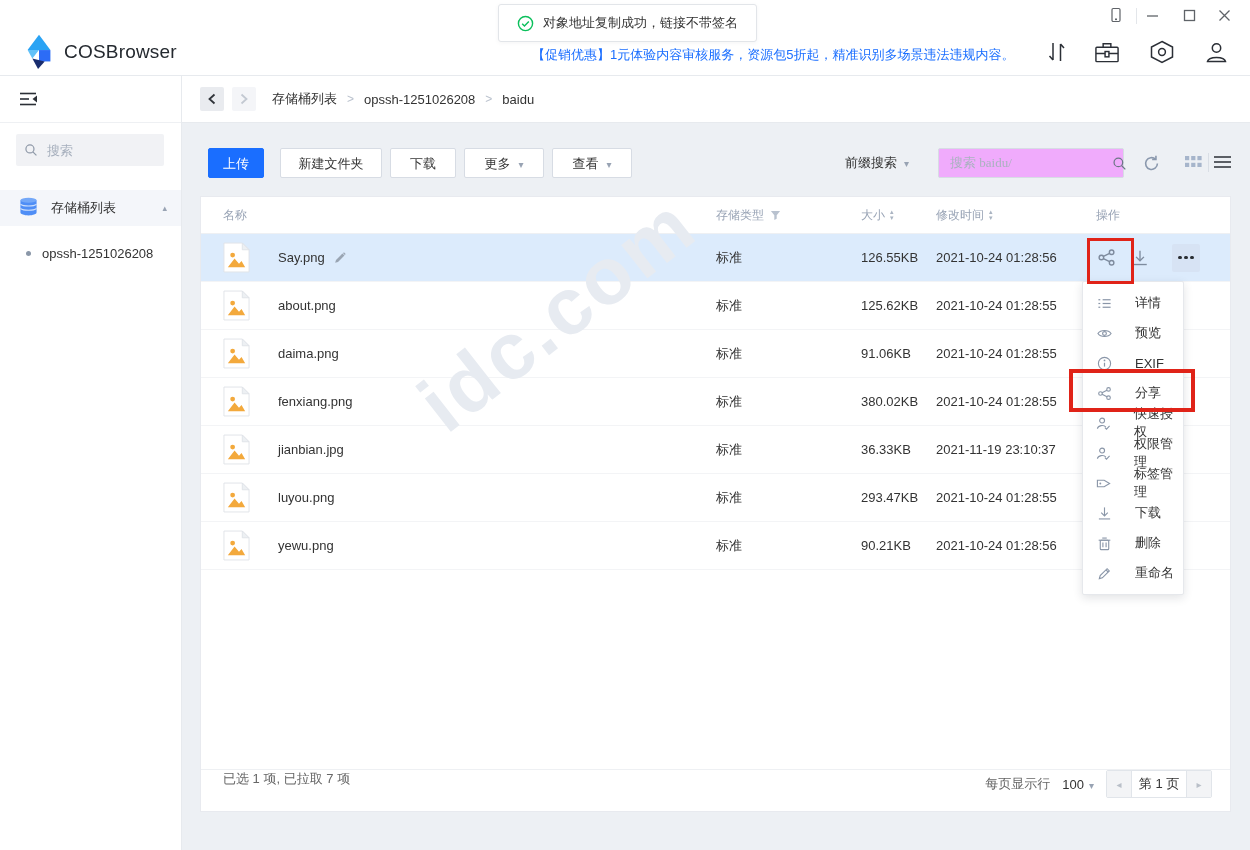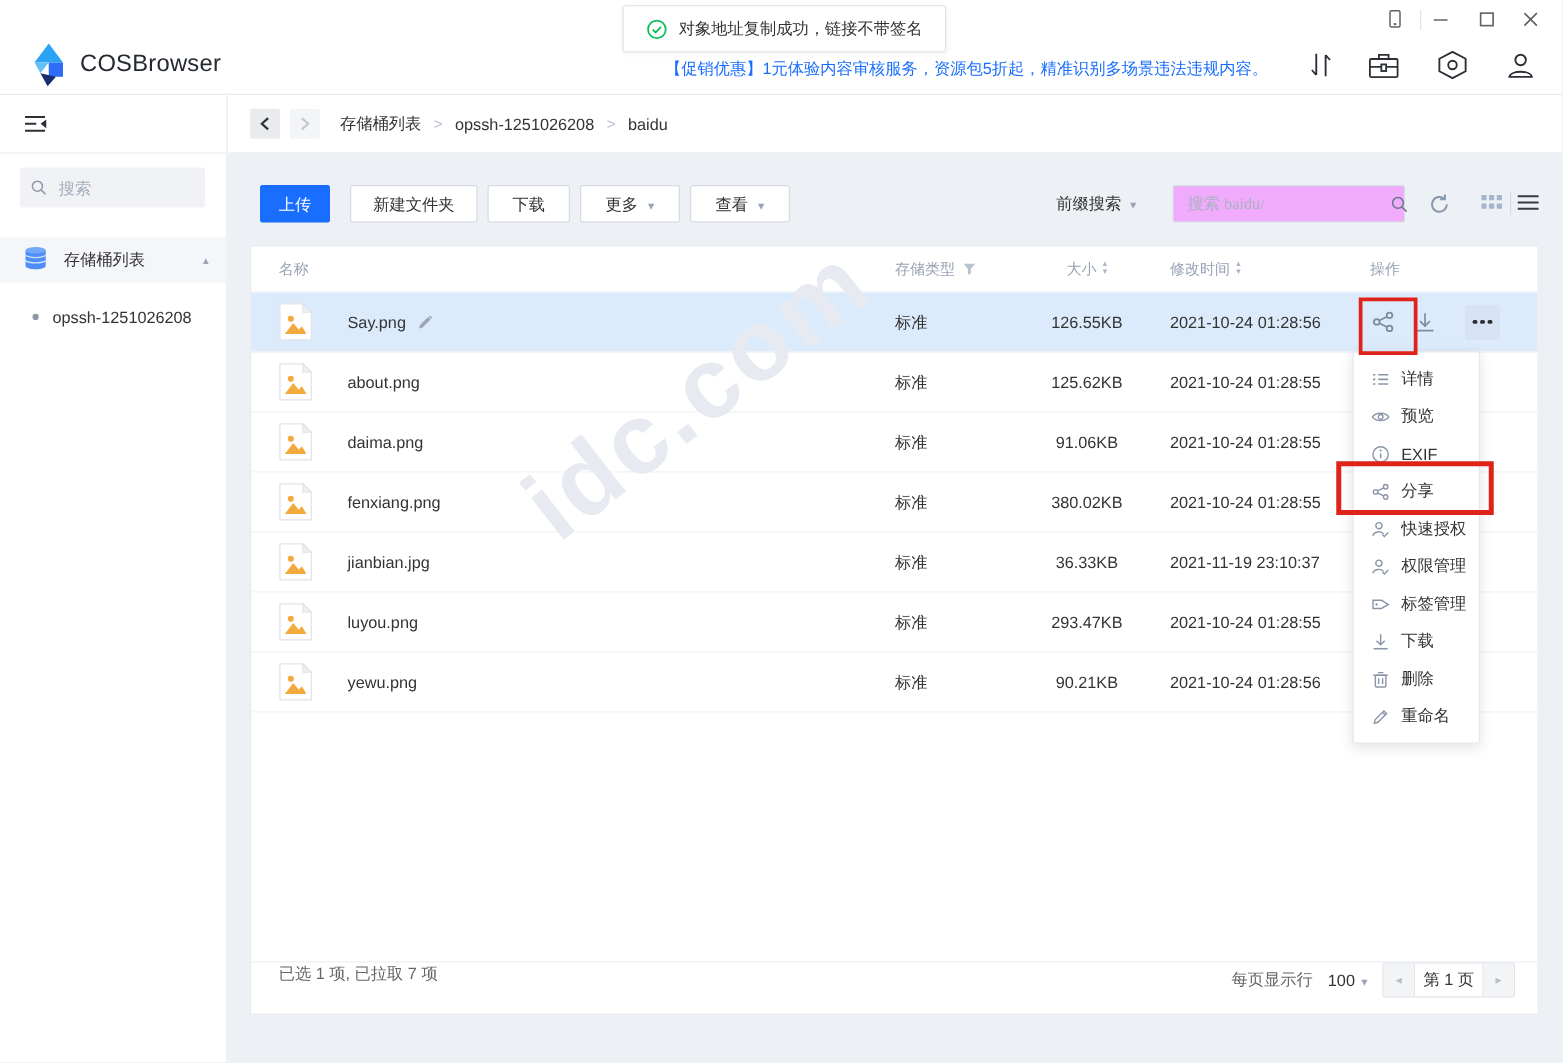"大小" .col-size { justify-content: center -> none; left: 626px -> 660px }
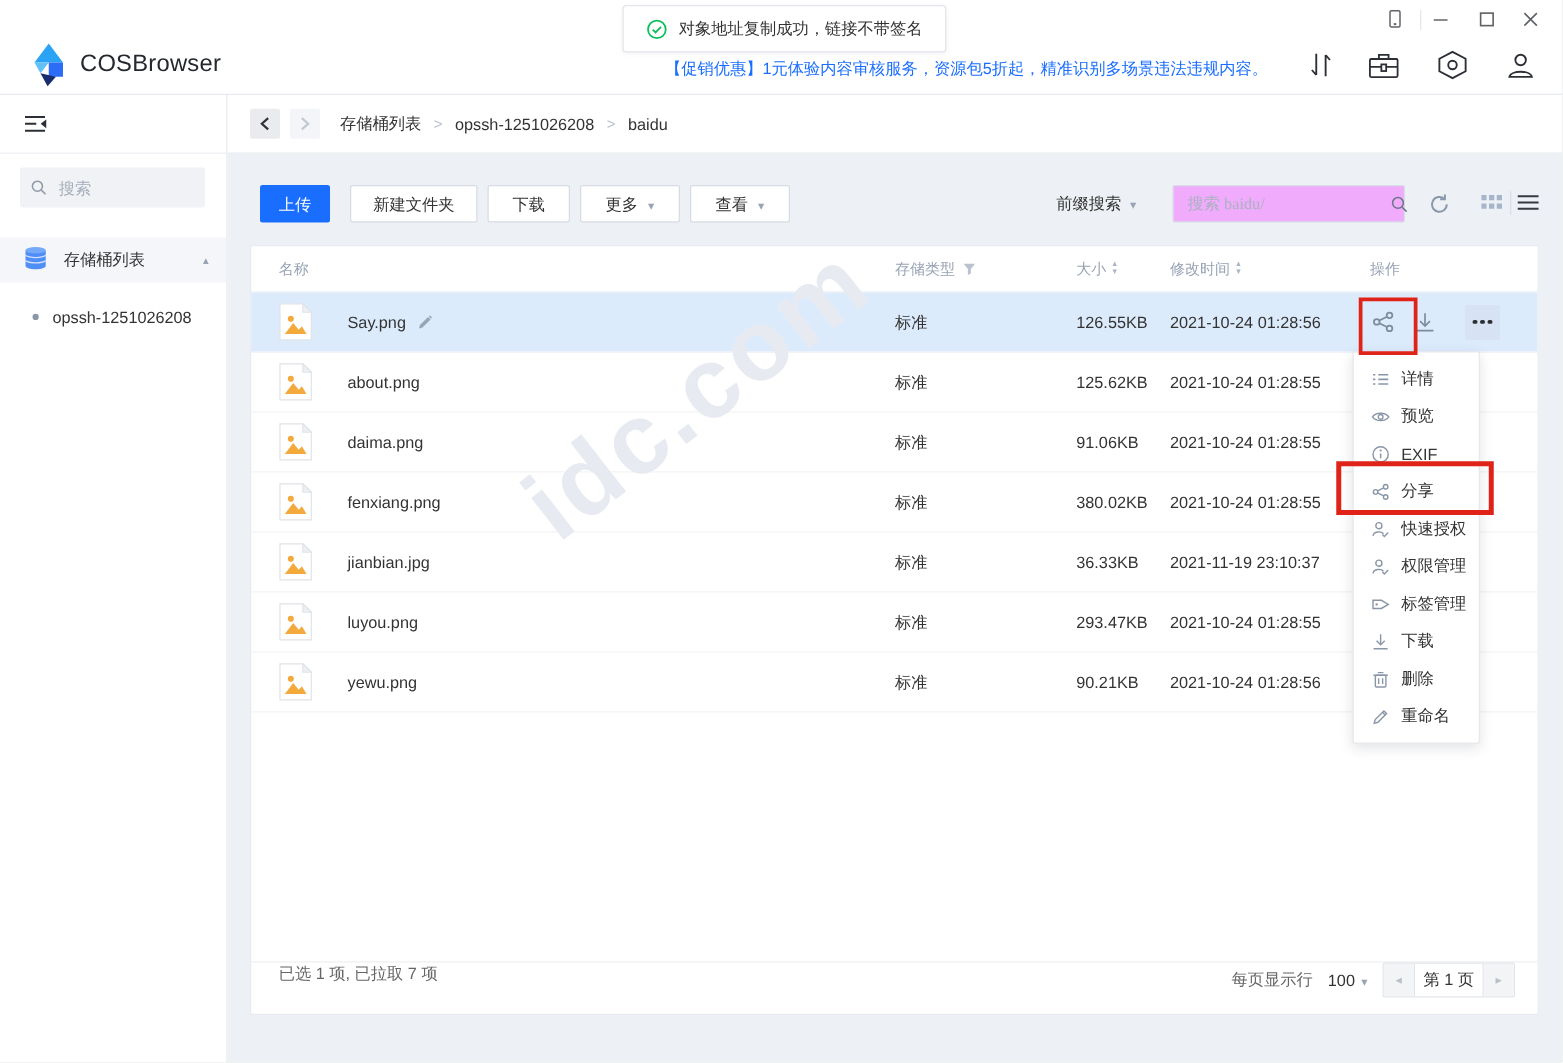"详情" .menu-item { gap: 9px -> 23px }
